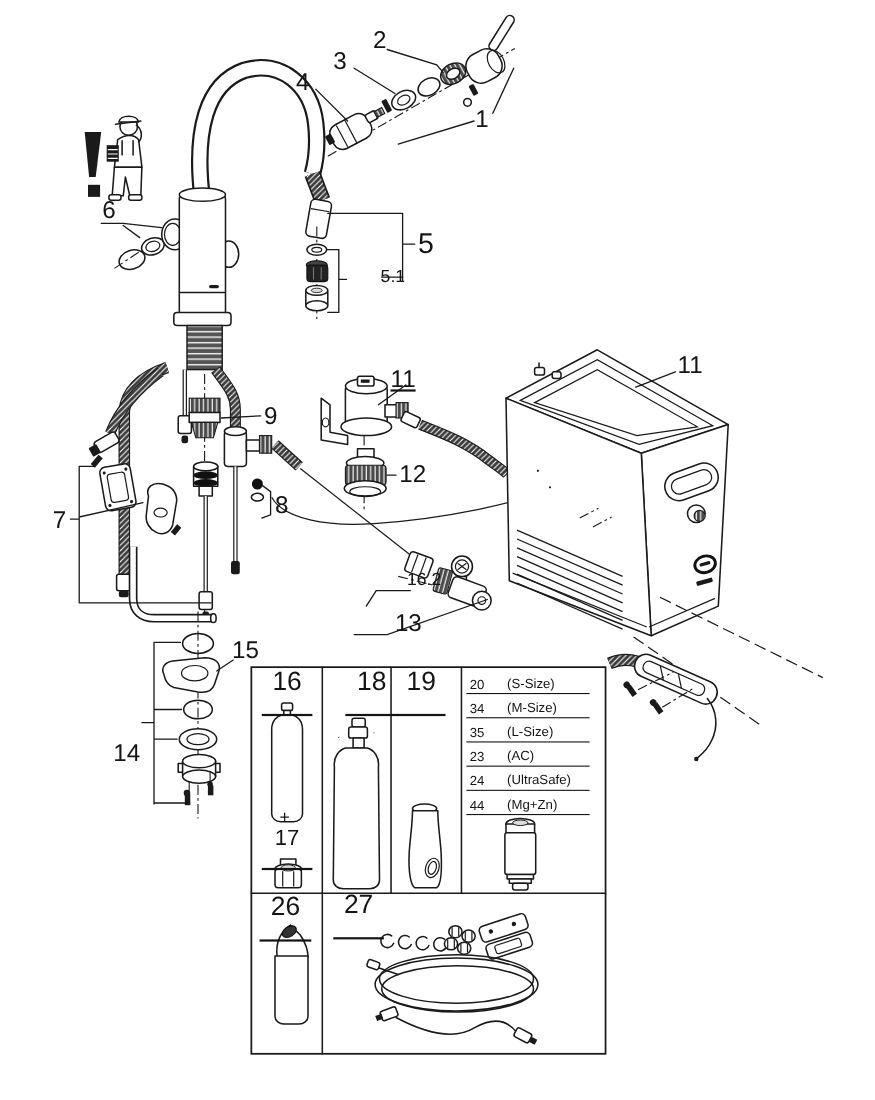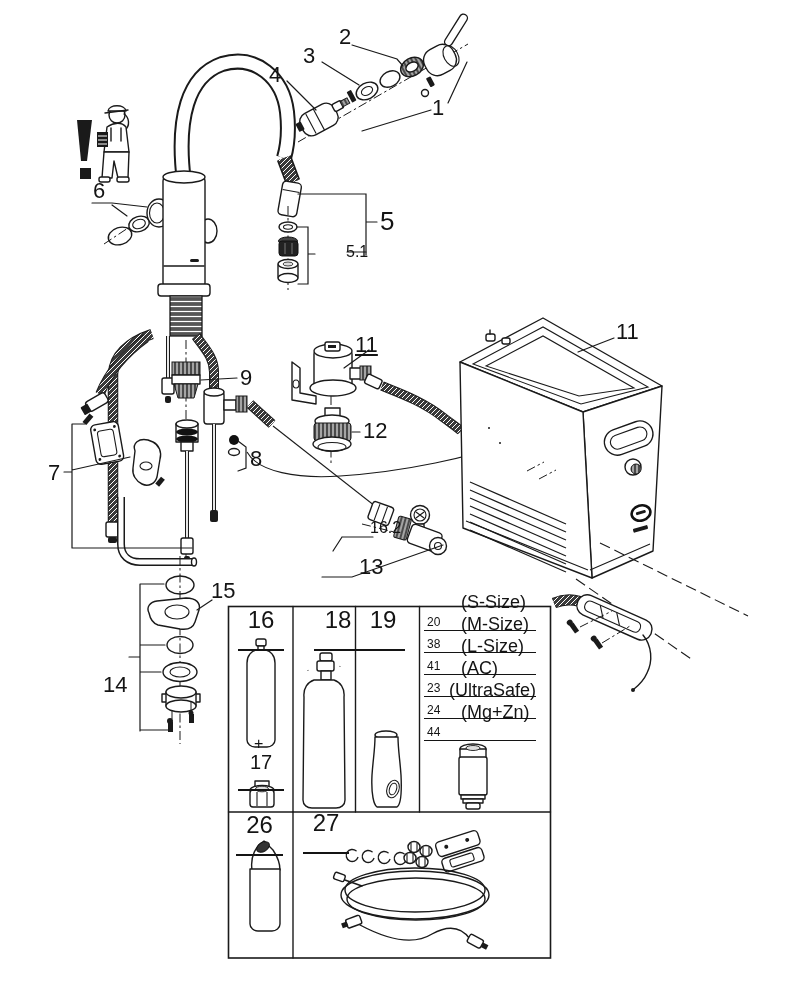"(S-Size)" .vsize { font-size: 18px -> 12px; padding-bottom: 16px -> 1px }
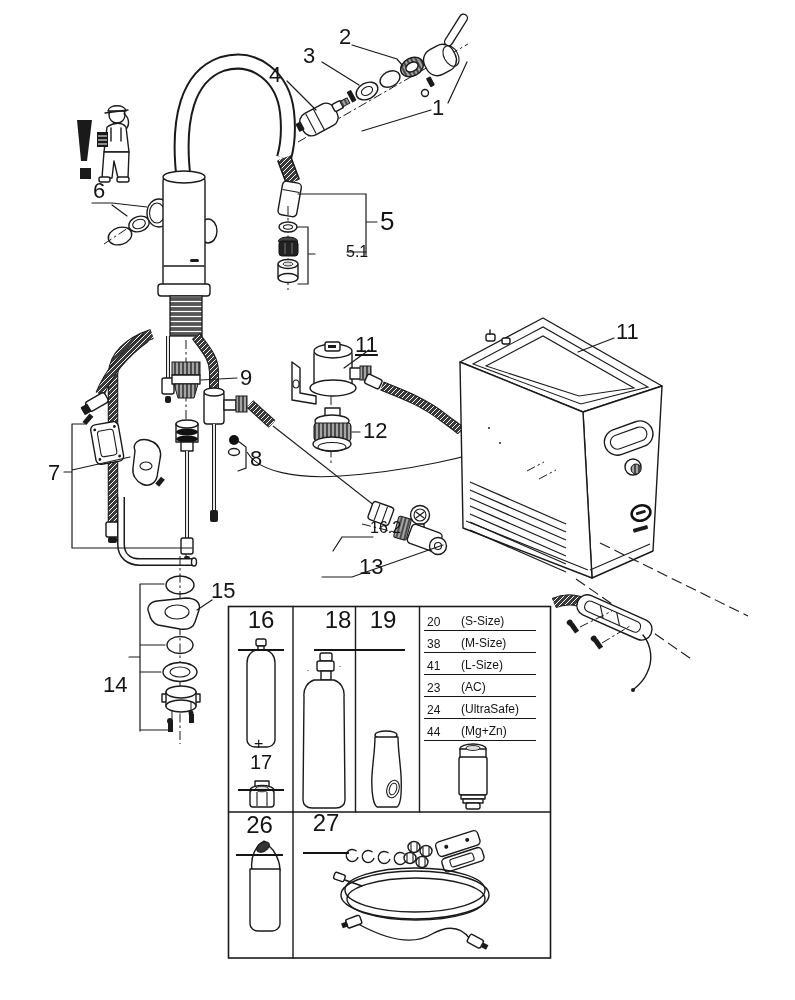"38" span.vnum { text: 38 -> 34 }
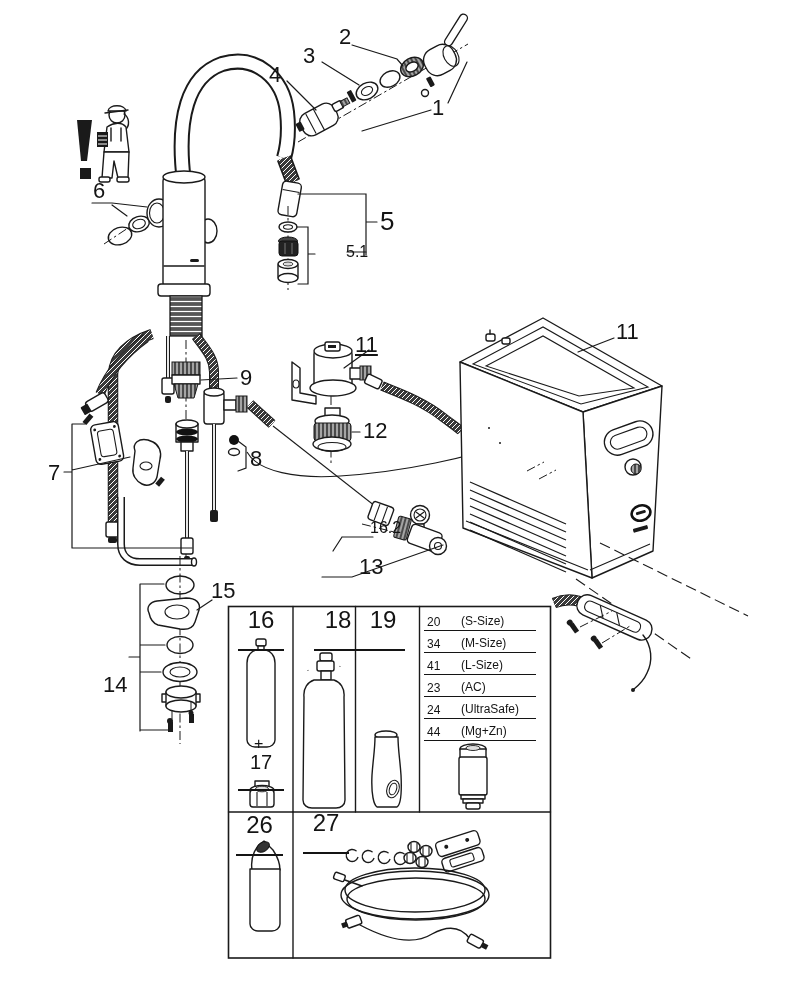"41" span.vnum { text: 41 -> 35 }
